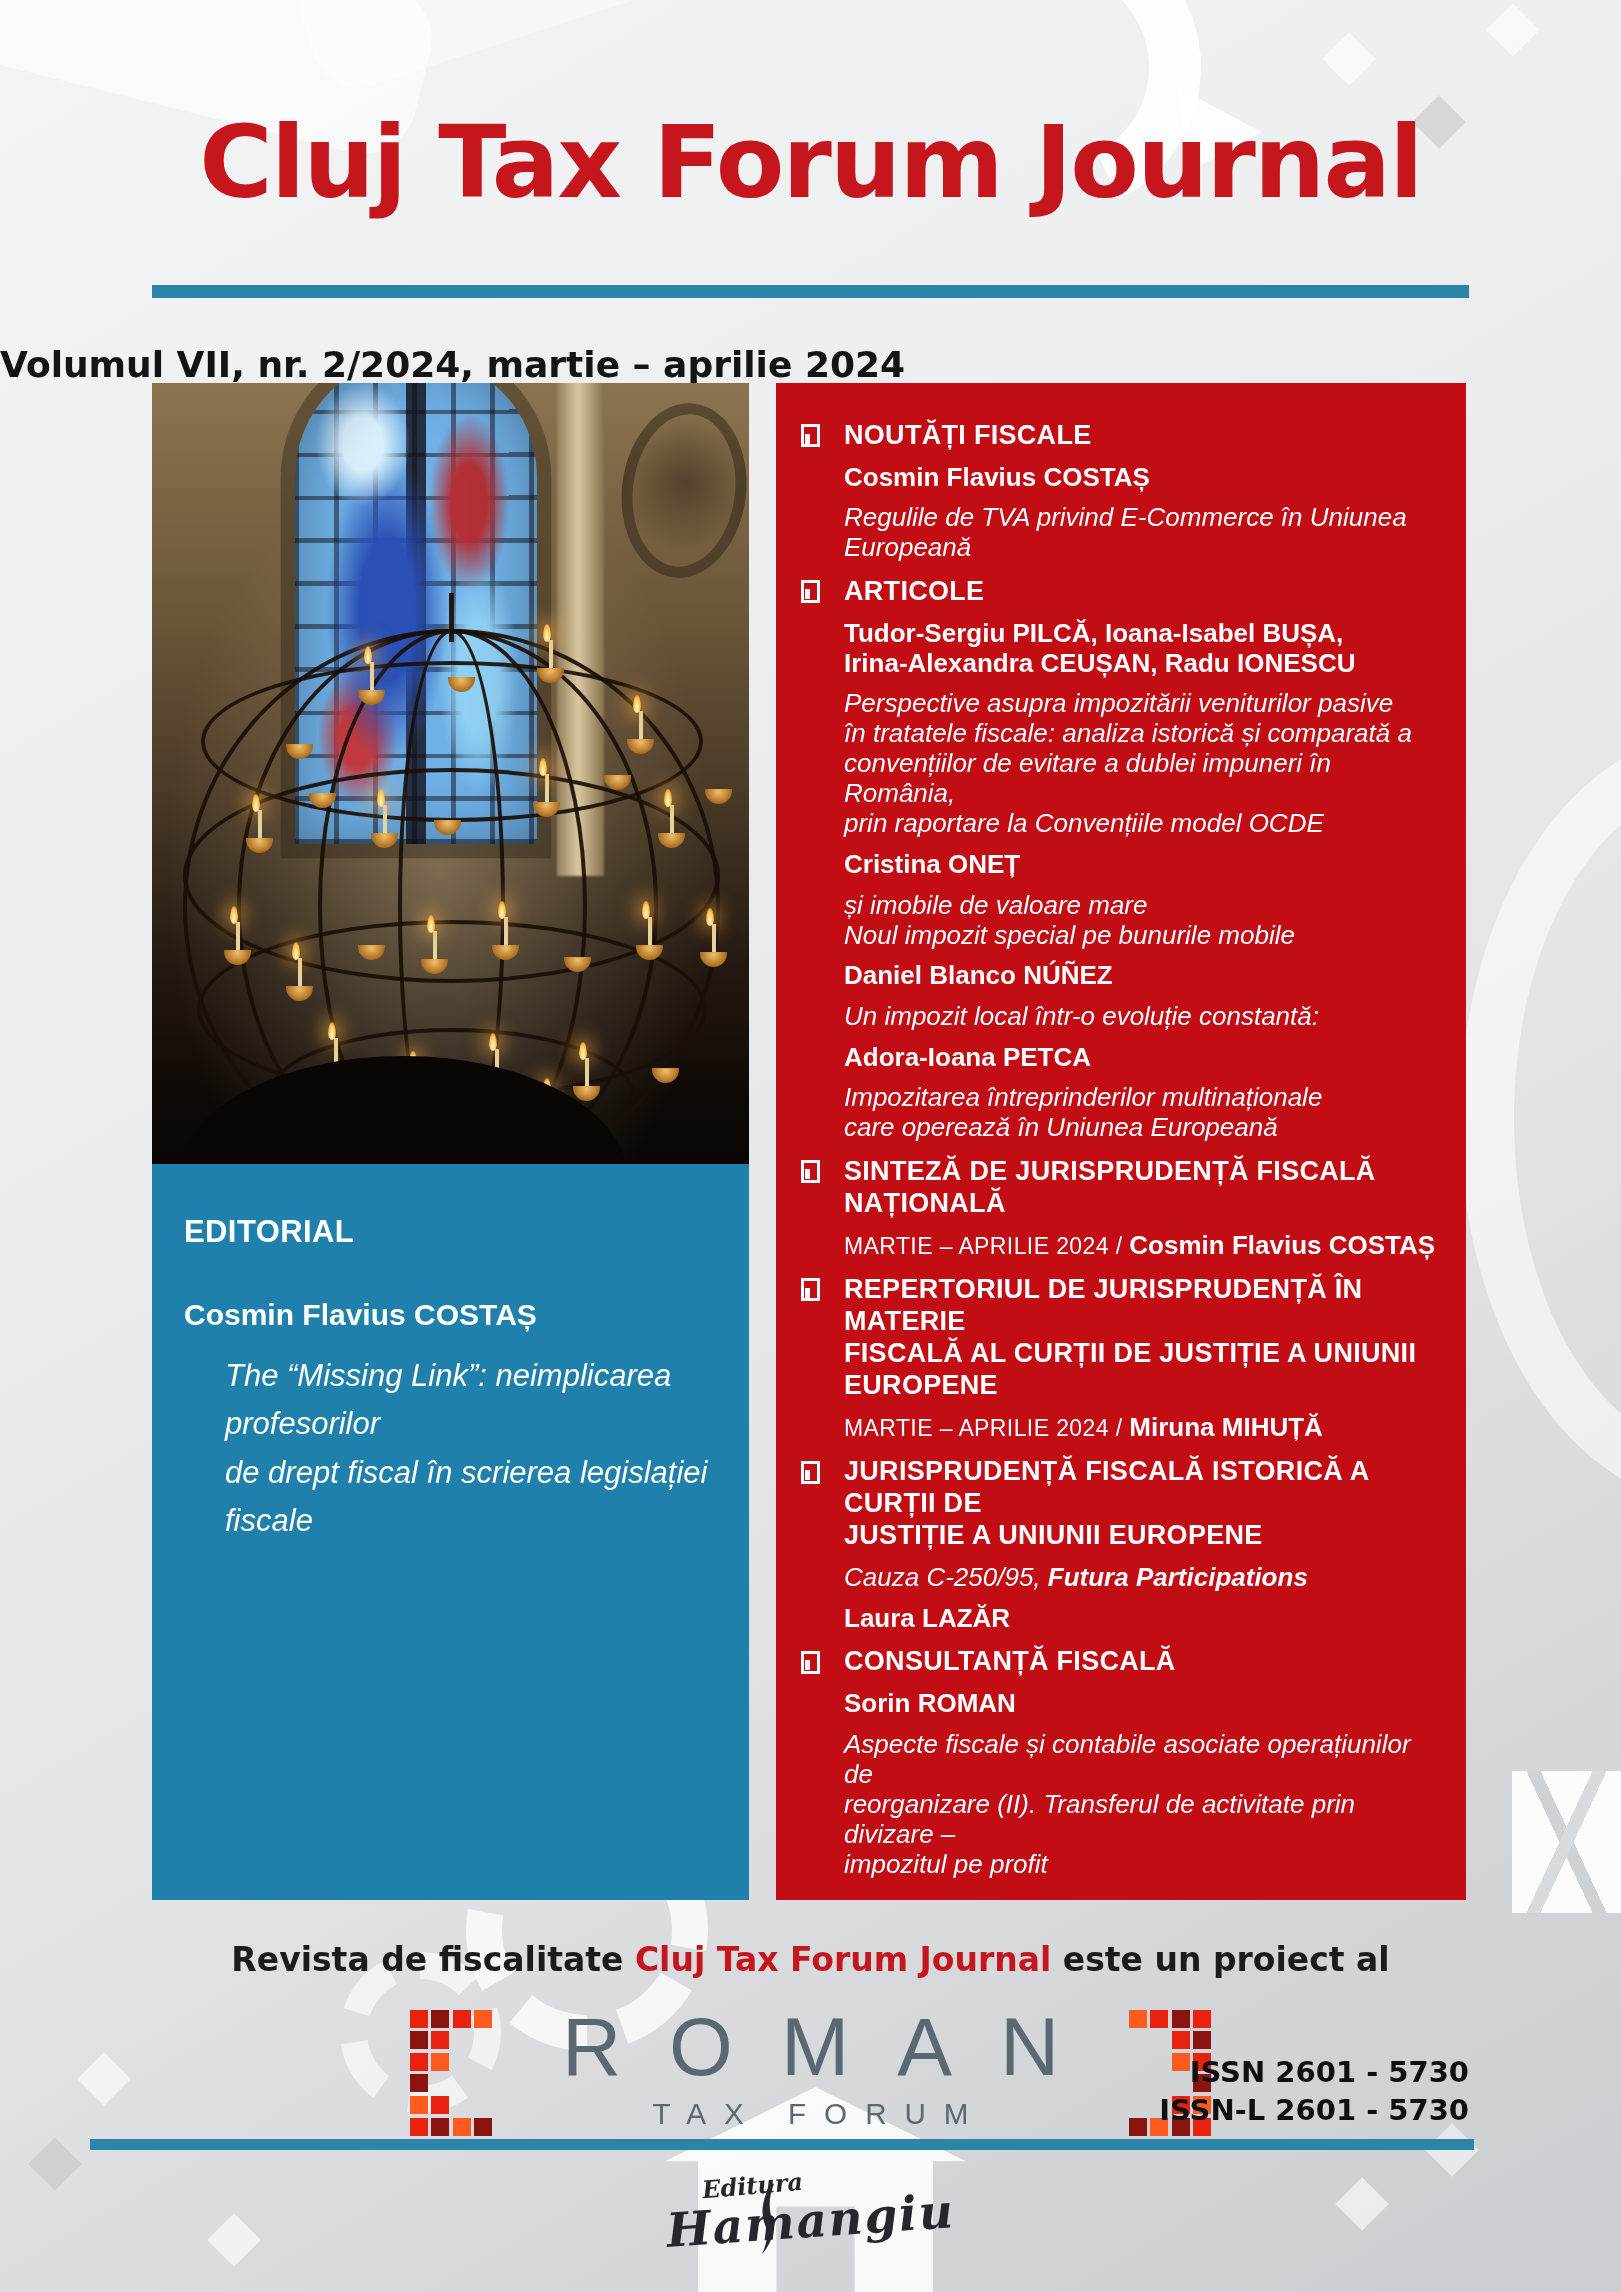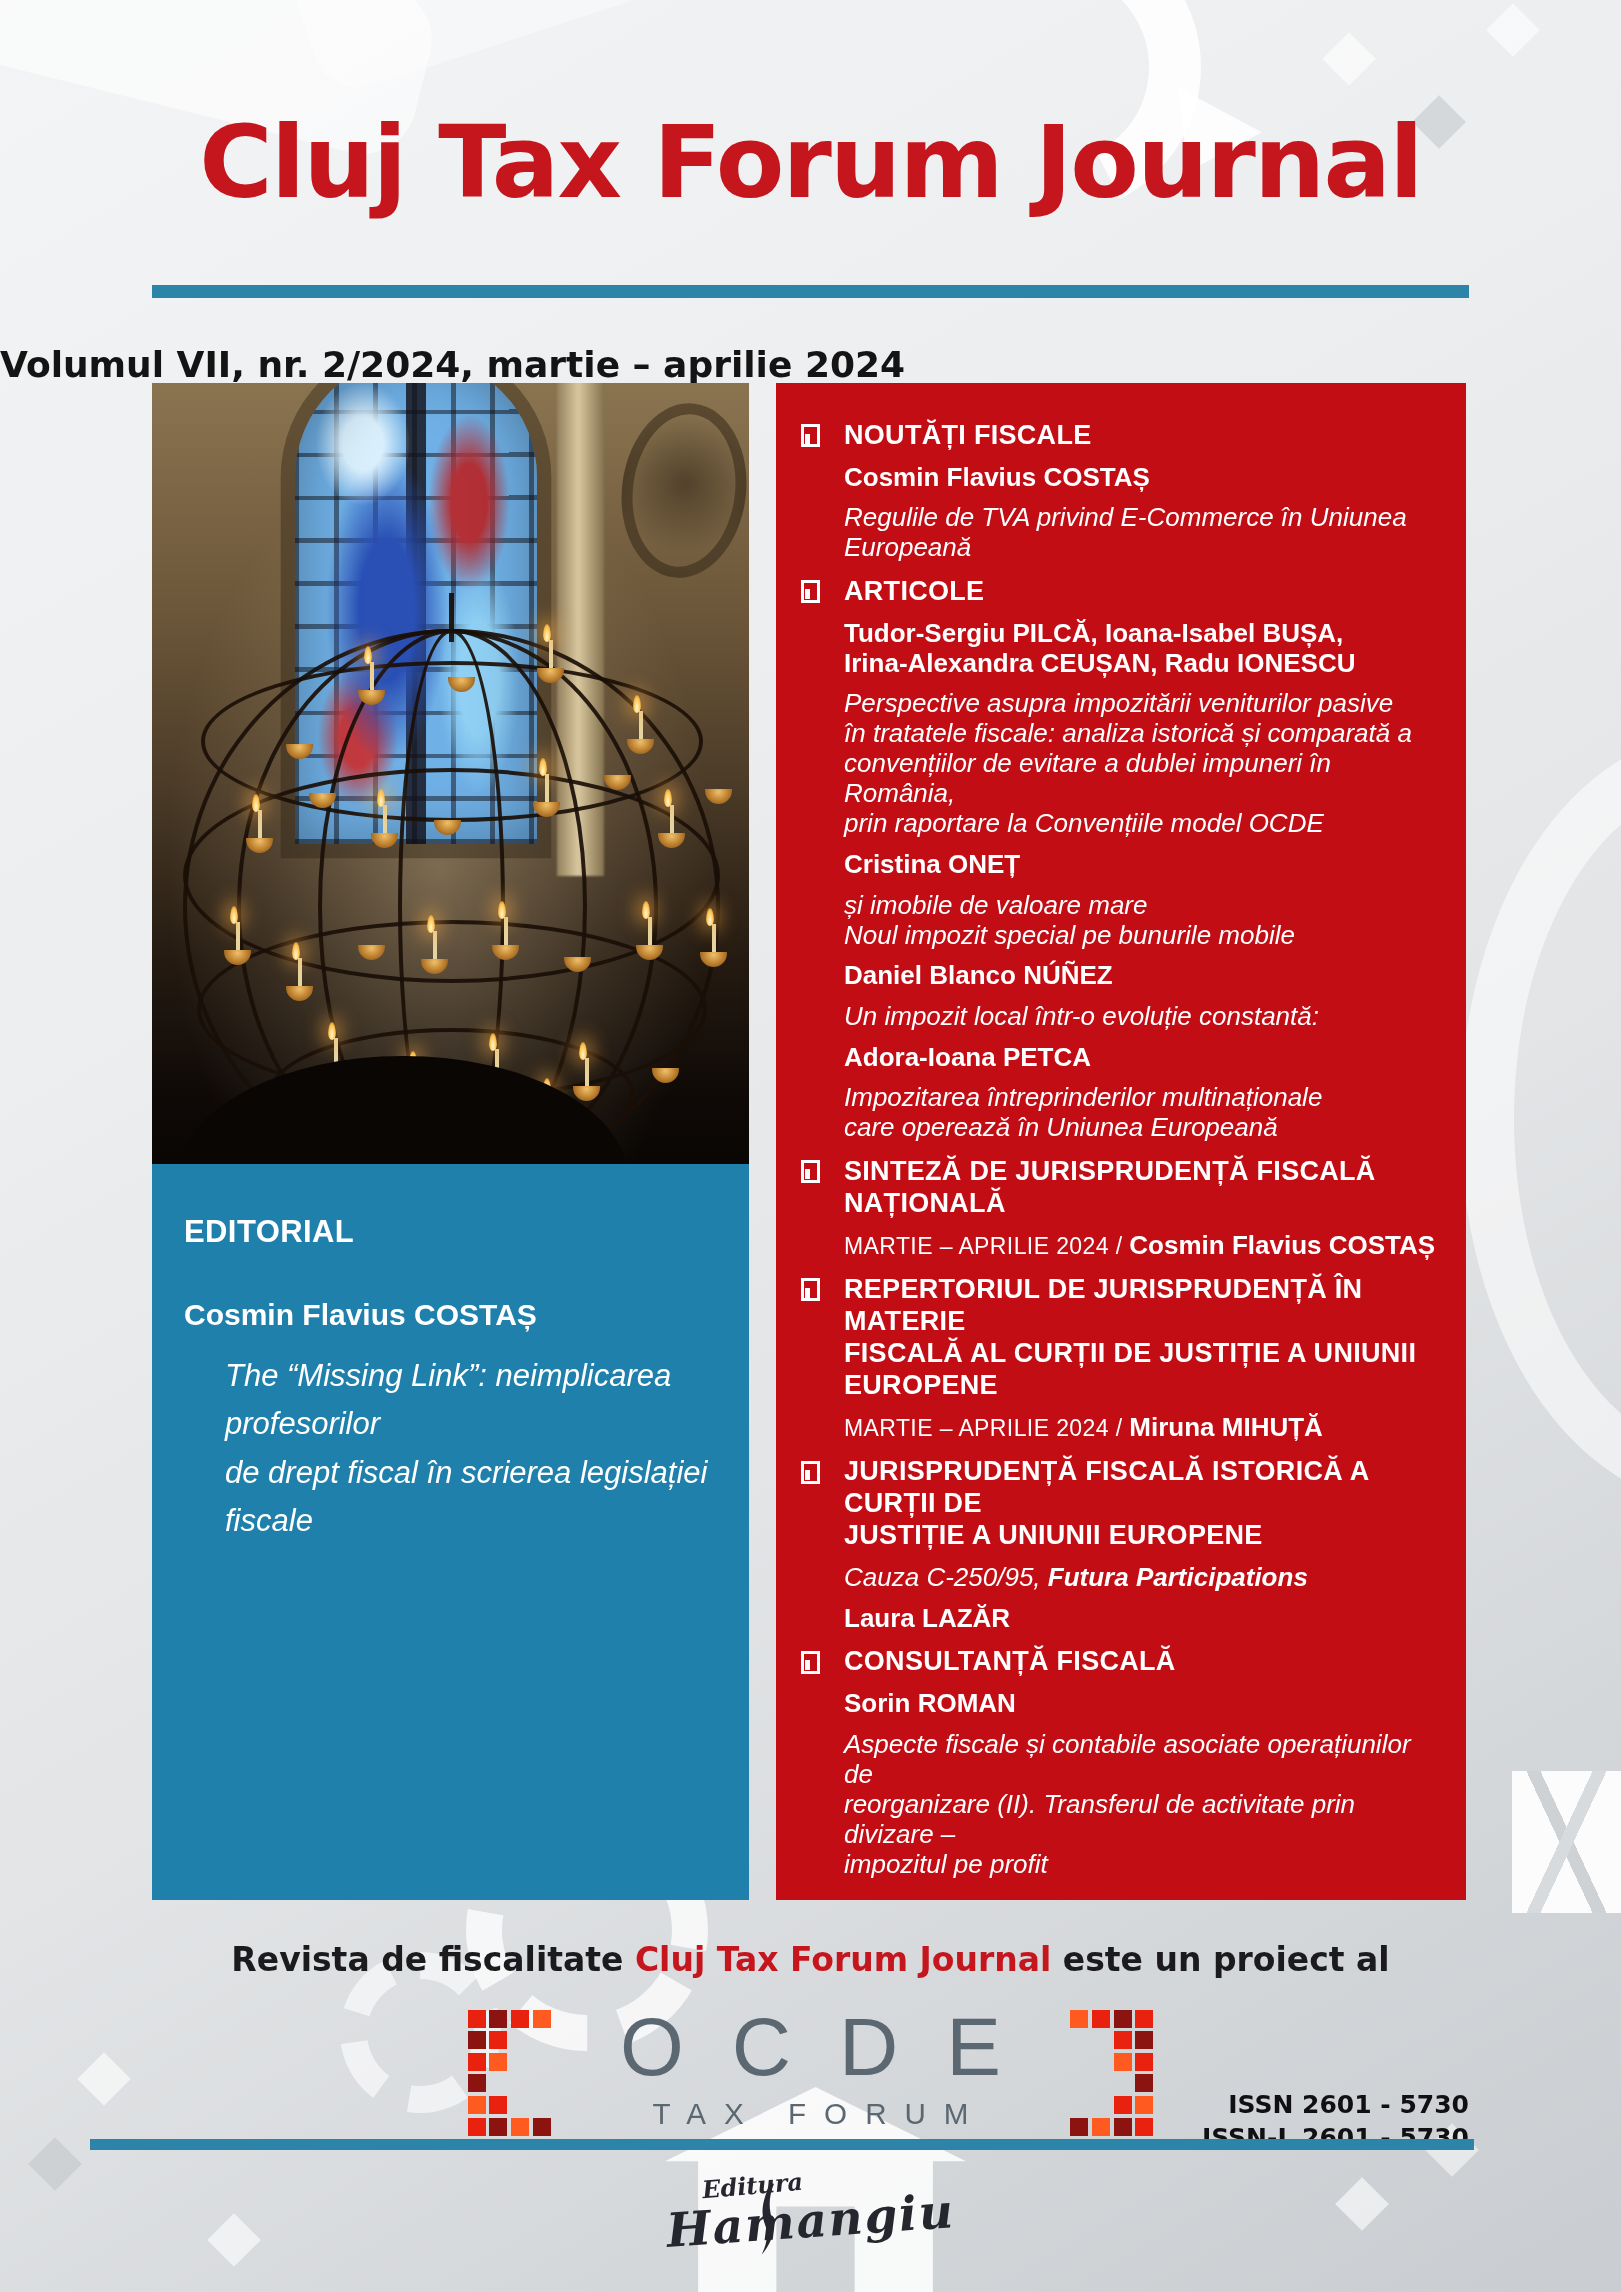"OCDE" div.cluj { text: OCDE -> ROMAN }
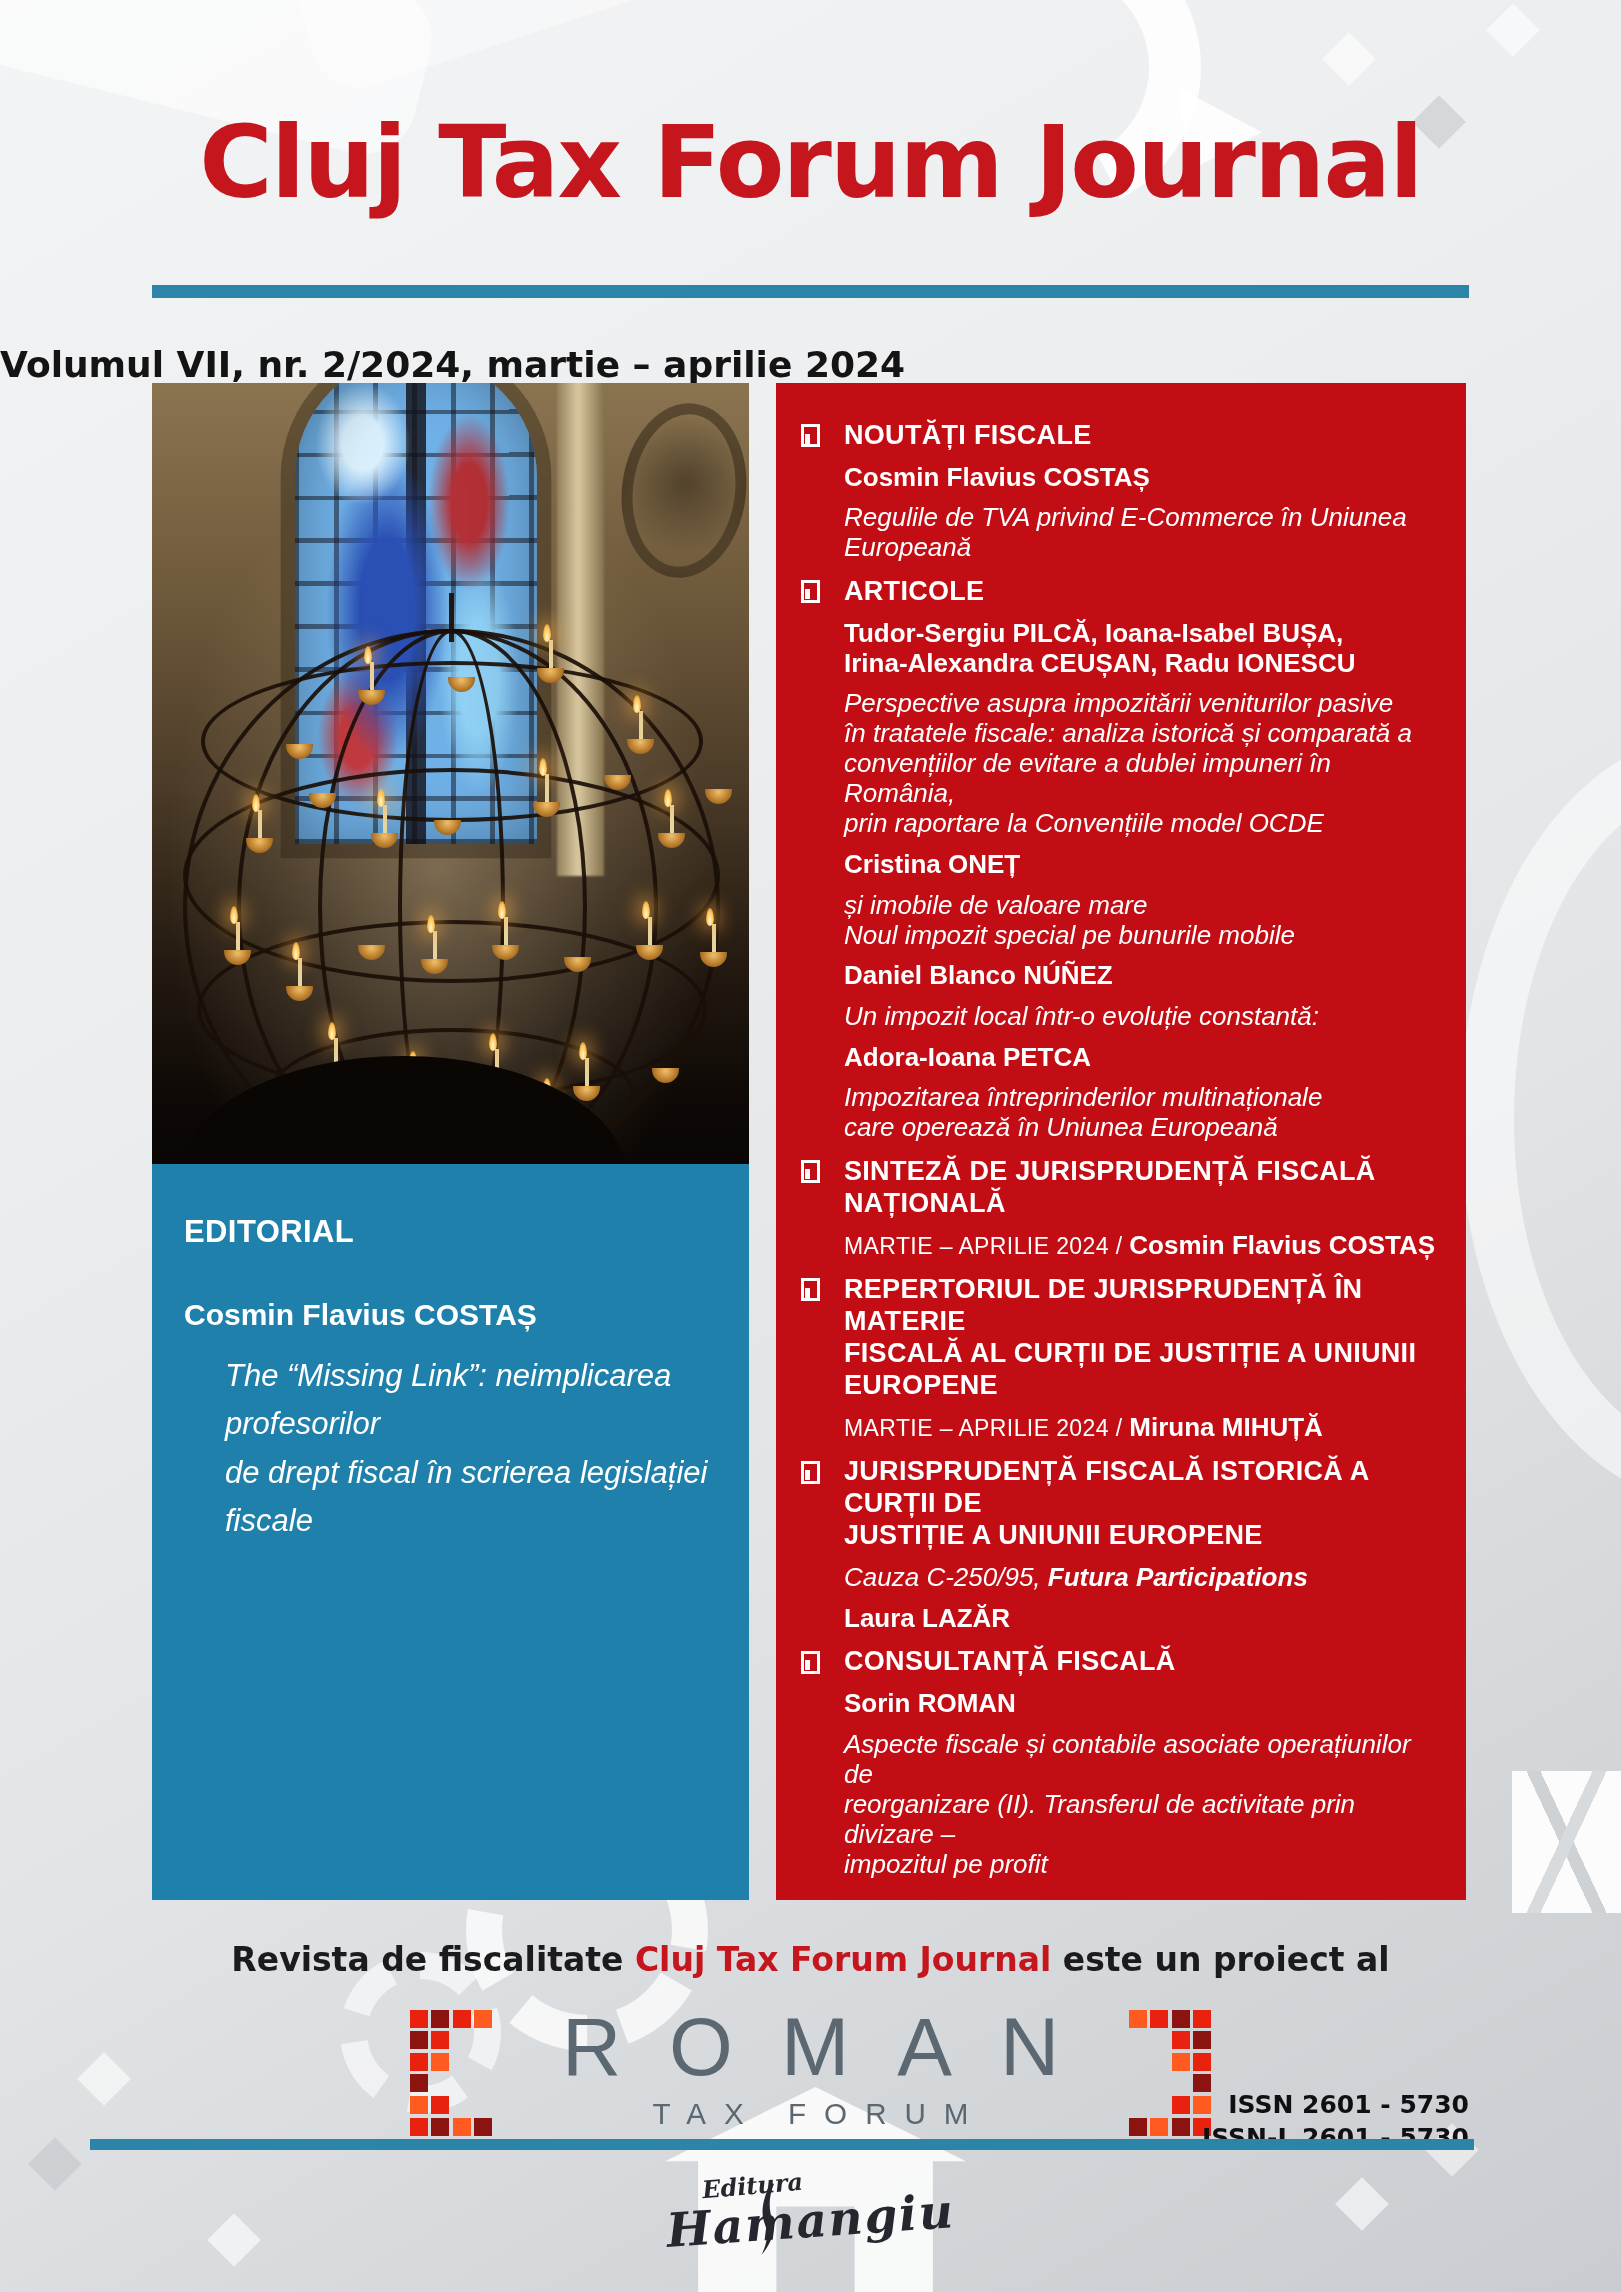"ISSN 2601 - 5730" .issn { font-size: 25px -> 29px; margin-top: 35px -> none }
